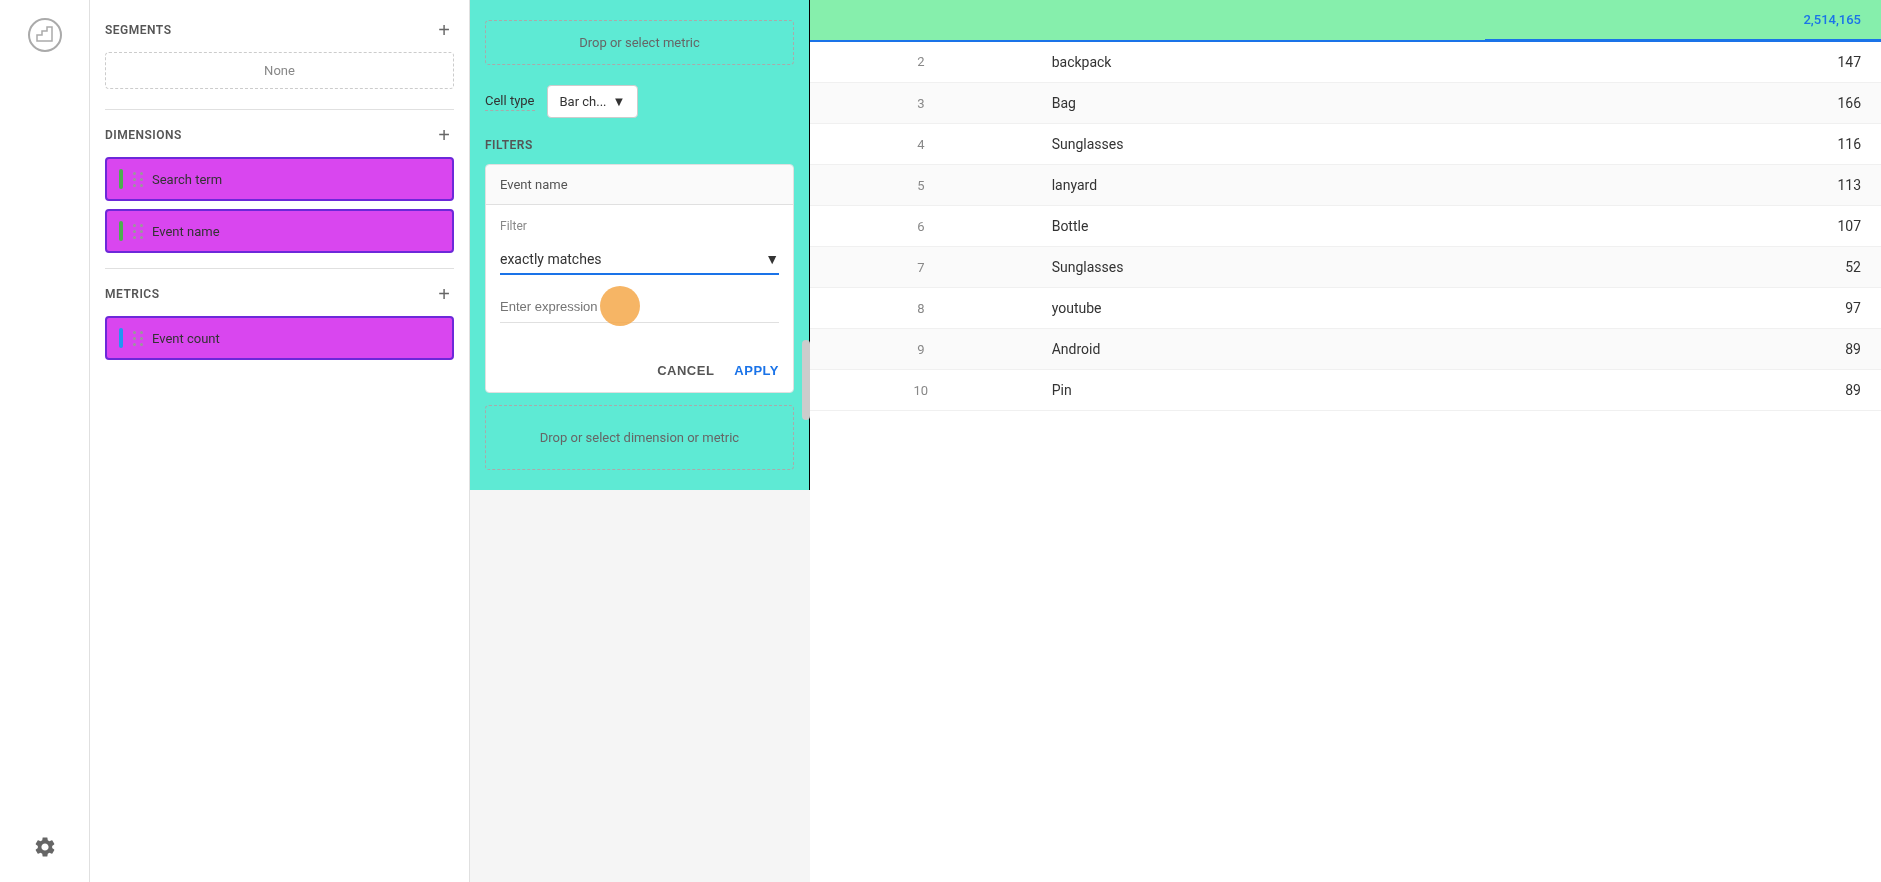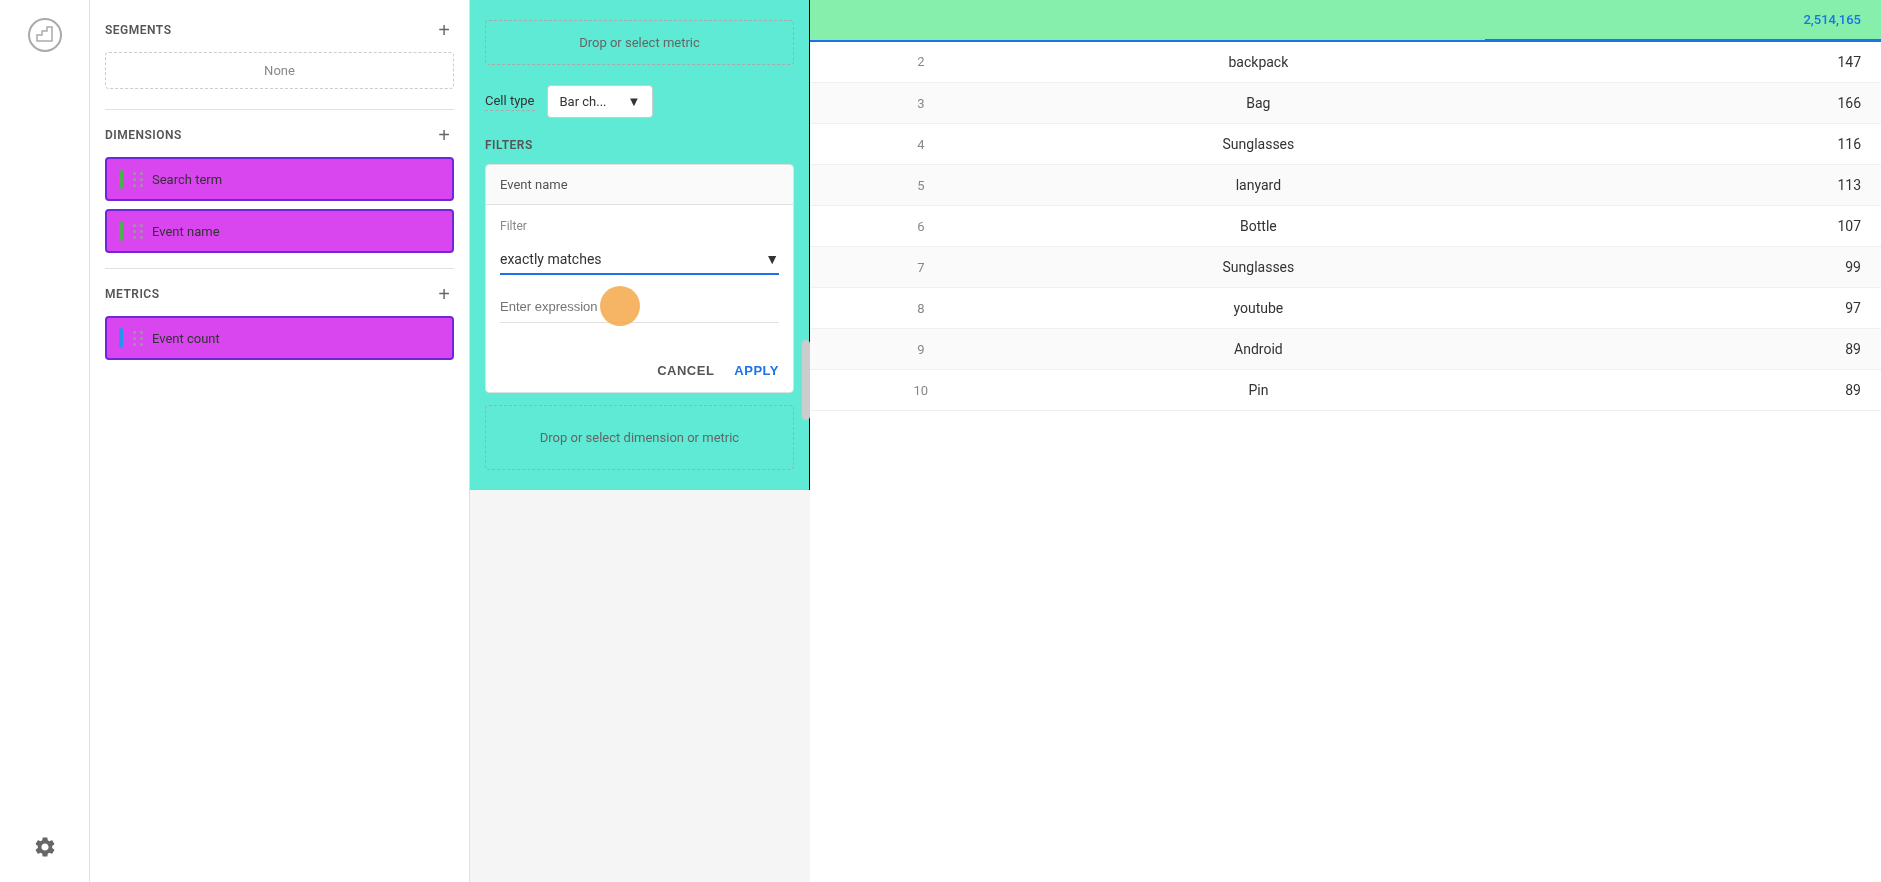"backpack" .data-table td:nth-child(2) { text-align: center -> left }
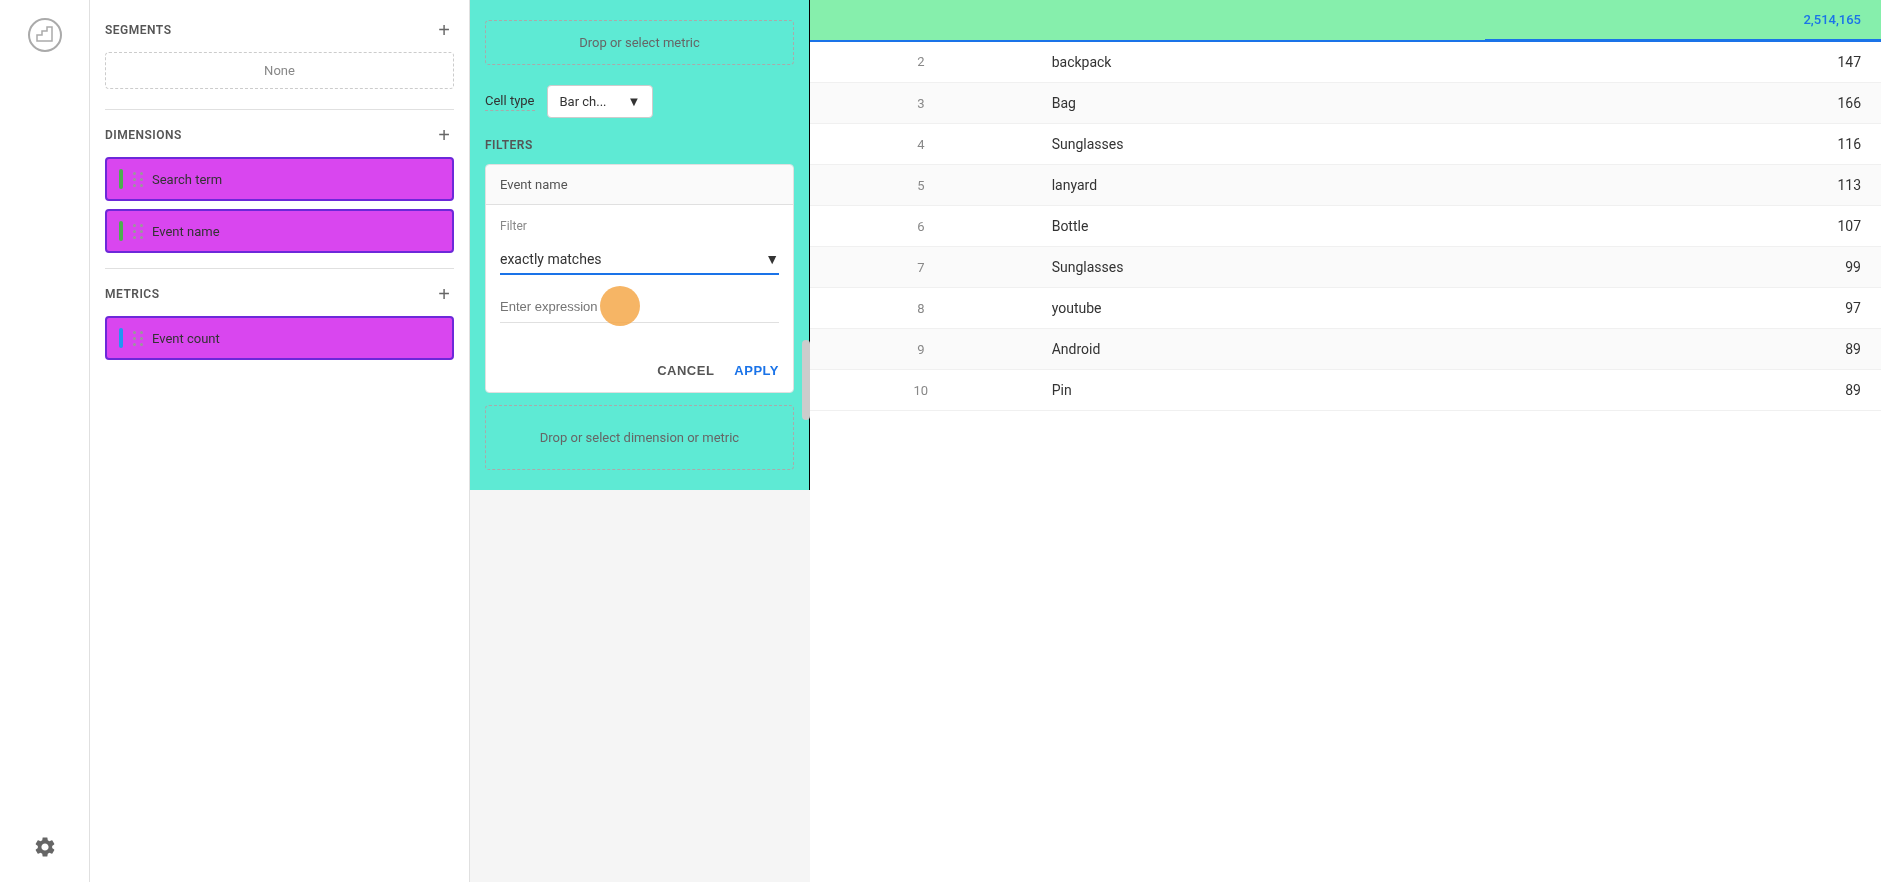"Bar ch..." .cell-type-select { gap: 21px -> 6px }
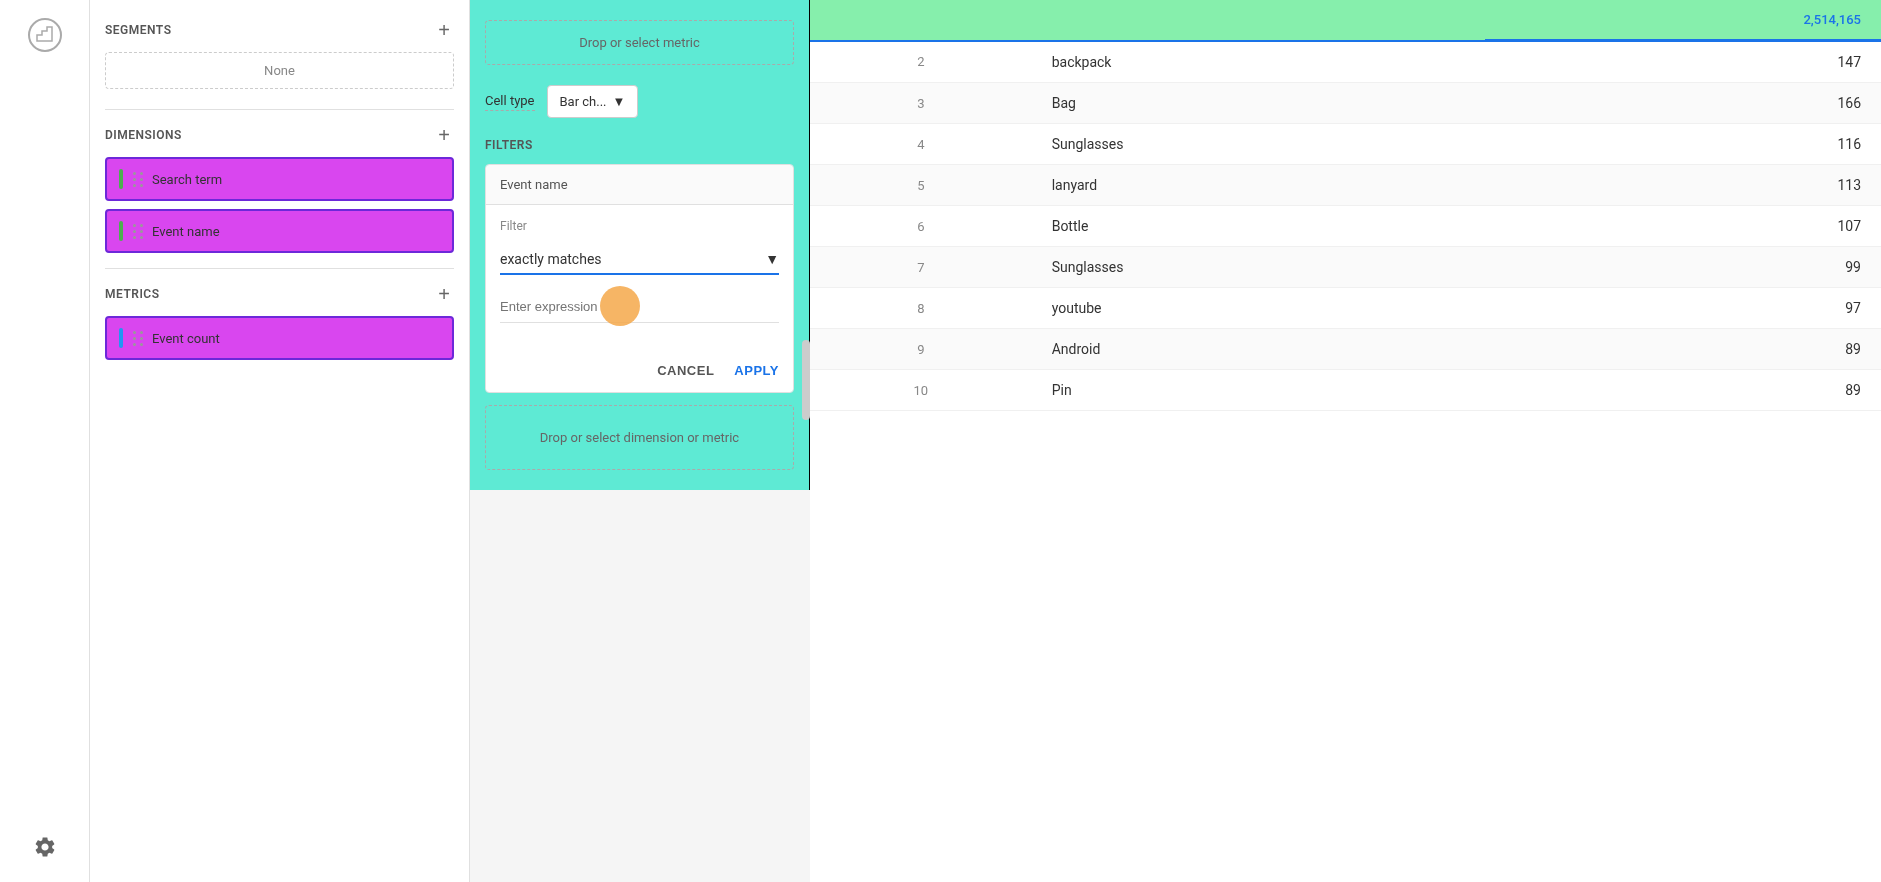"99" td { text: 99 -> 52 }
